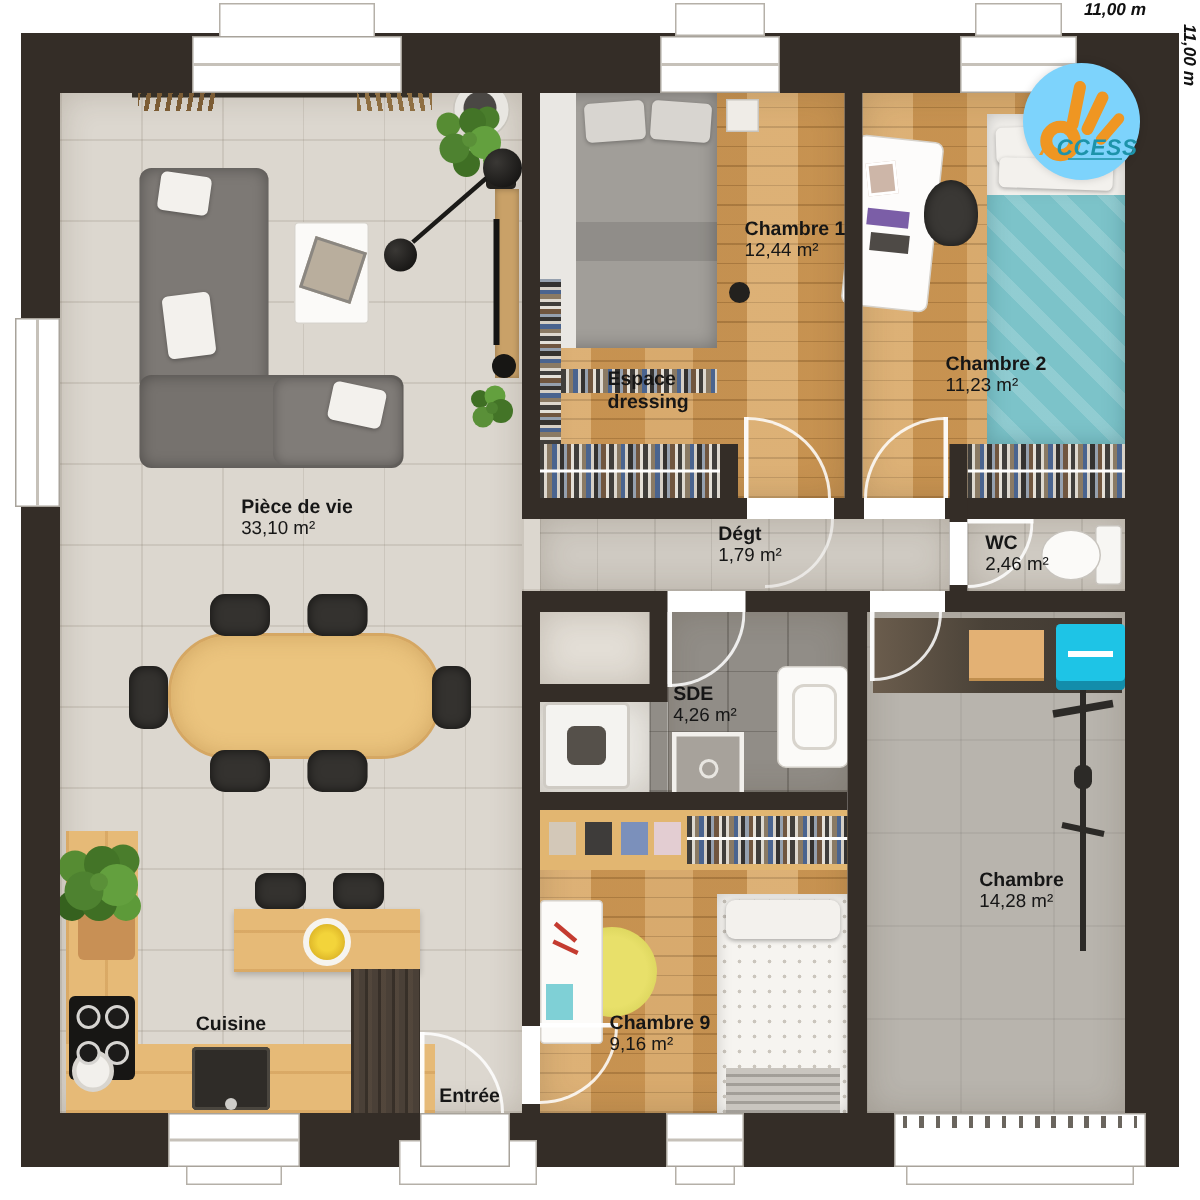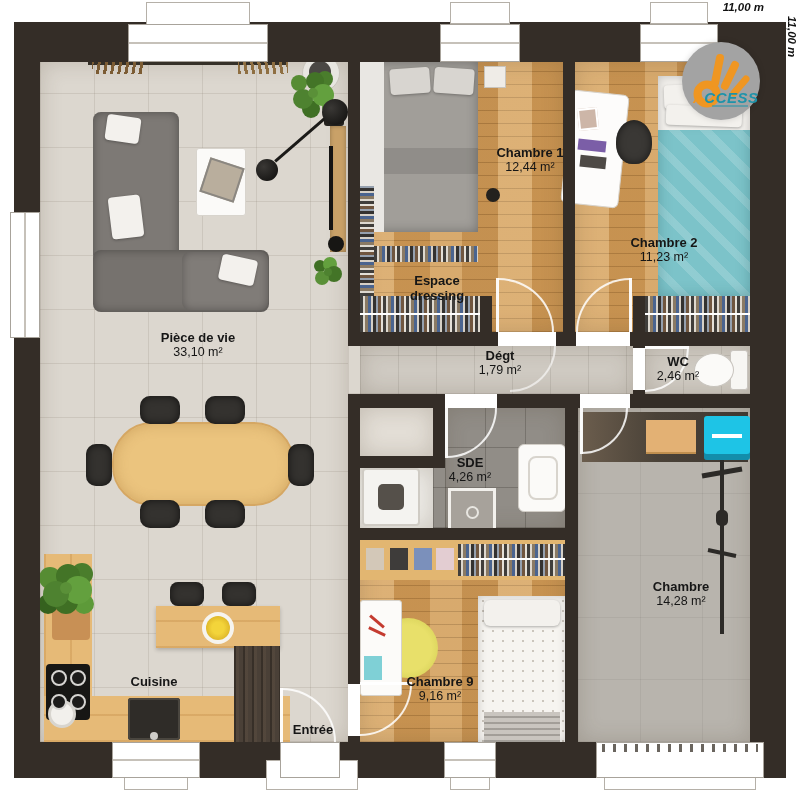"ACCESS" .logo { background: #a3a3a3 -> #7dd3fc }
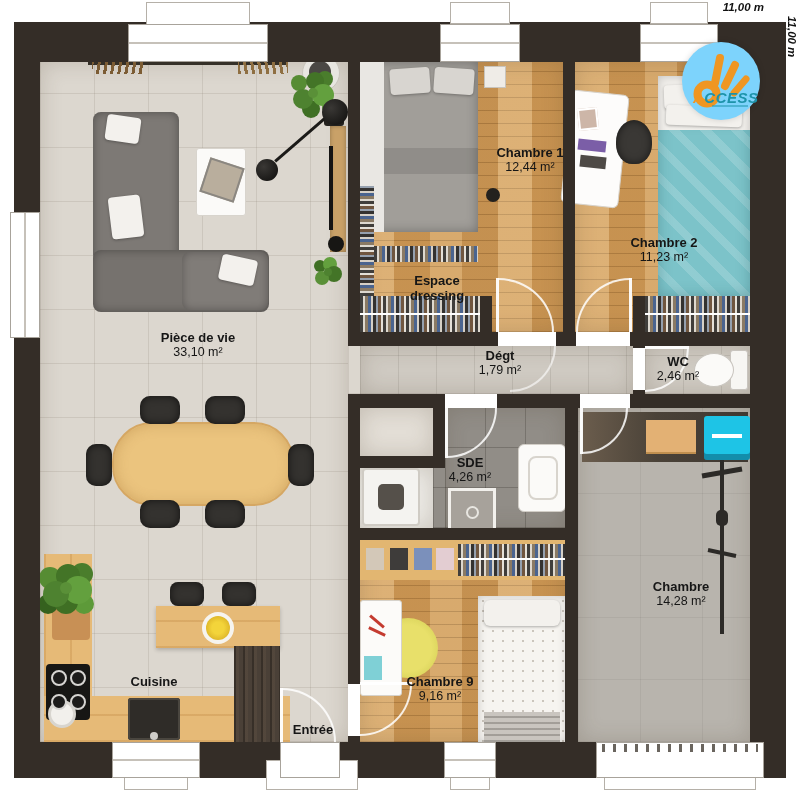"Chambre 1" .rlabel { text-align: center -> left }
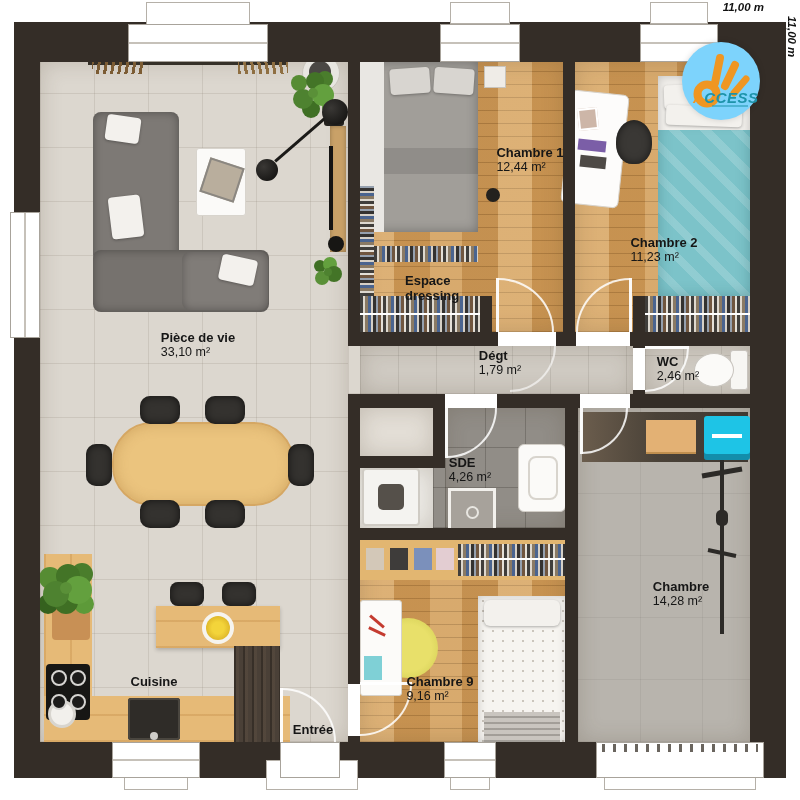"Espace dressing" div.rlabel { top: 288px -> 260px }
